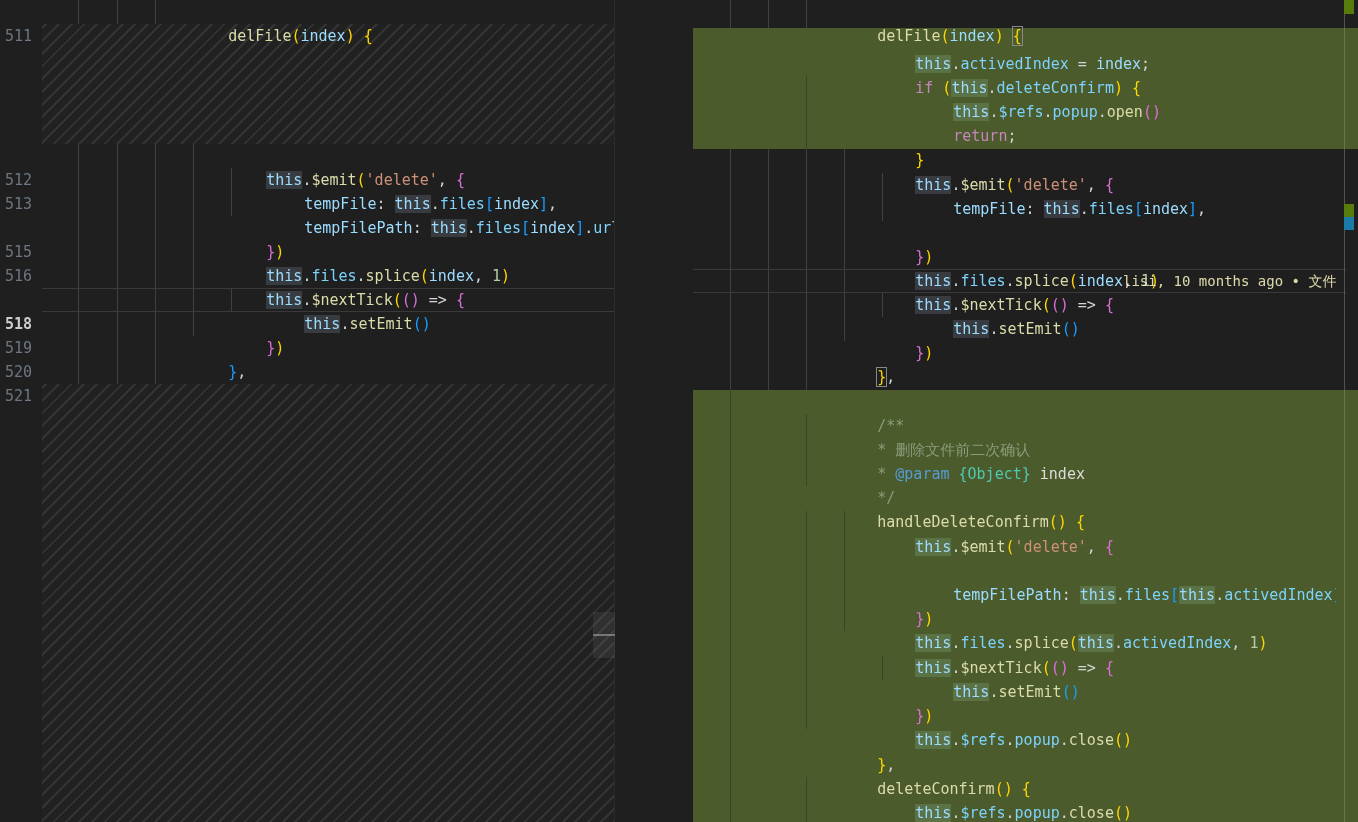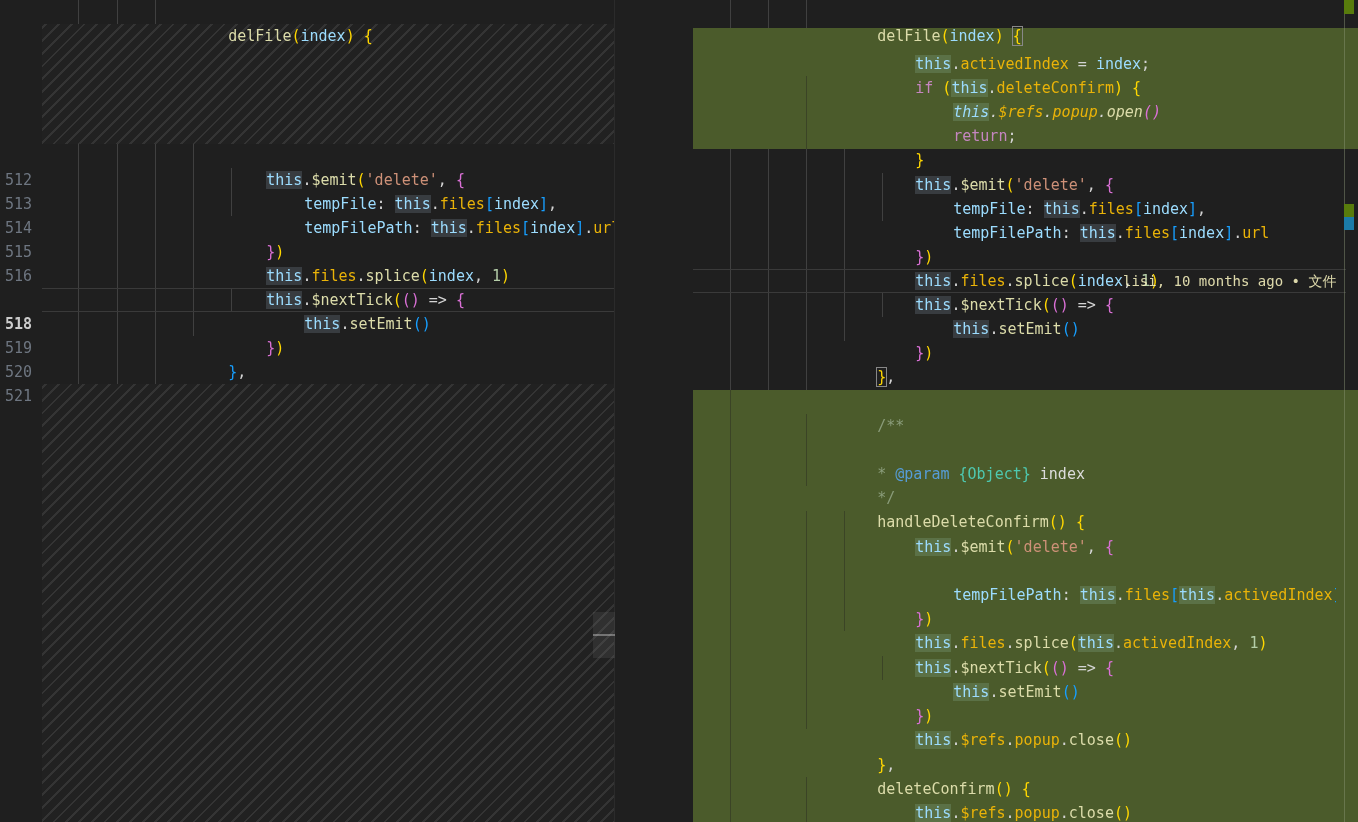"511" div.row { html: none -> <div> <span>511</span> </div> }
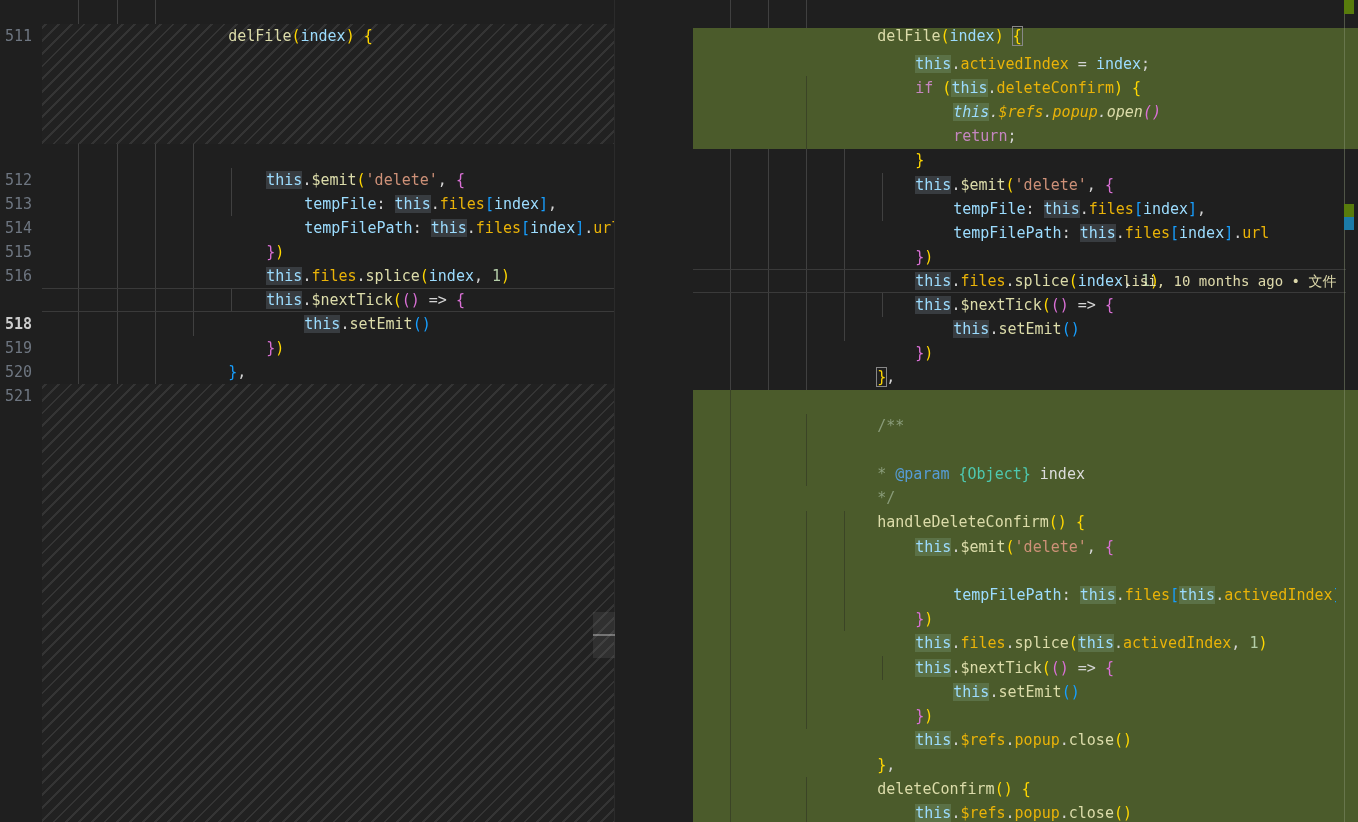"activedIndex" .t-prop { color: #eab308 -> #7dd3fc }
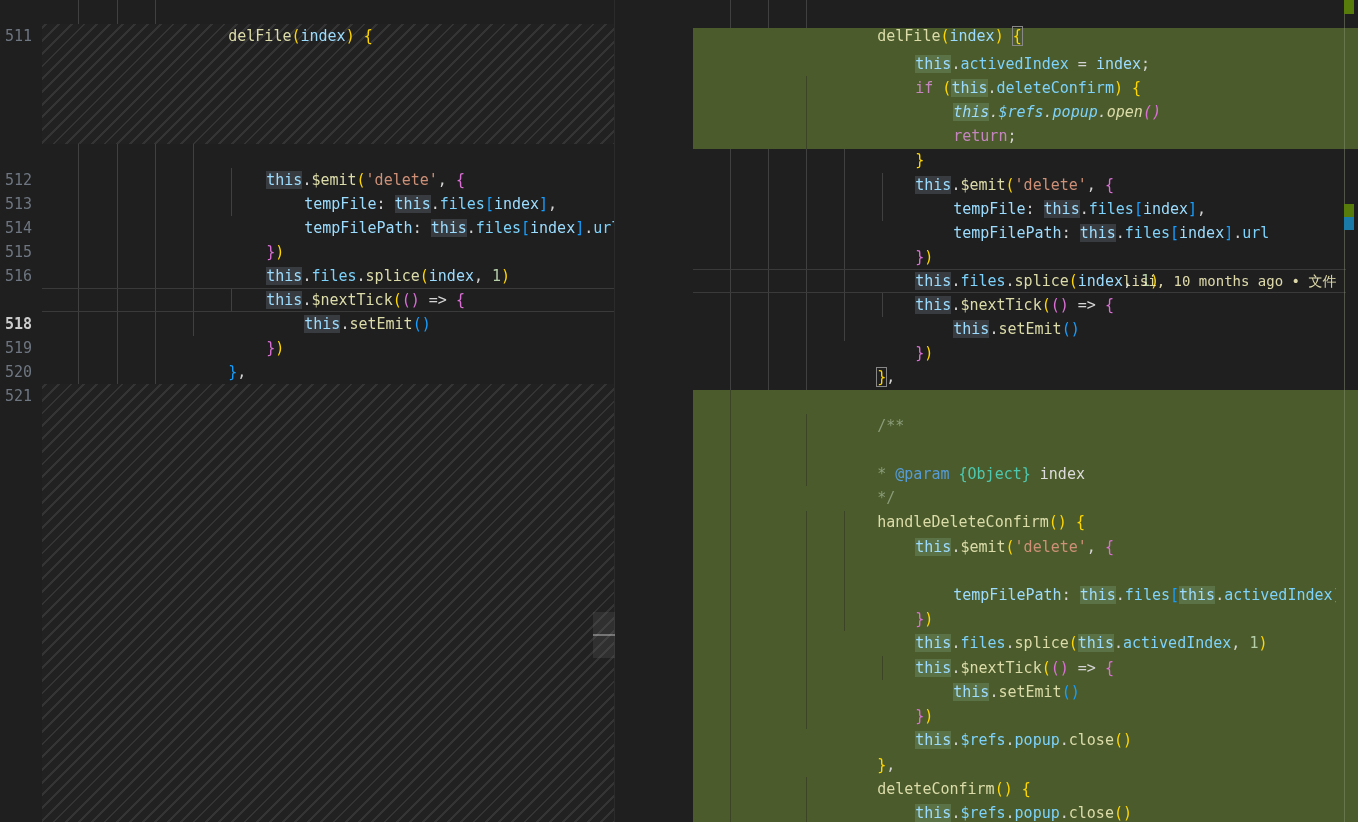"this.$refs.popup.open()" span { font-style: italic -> none }
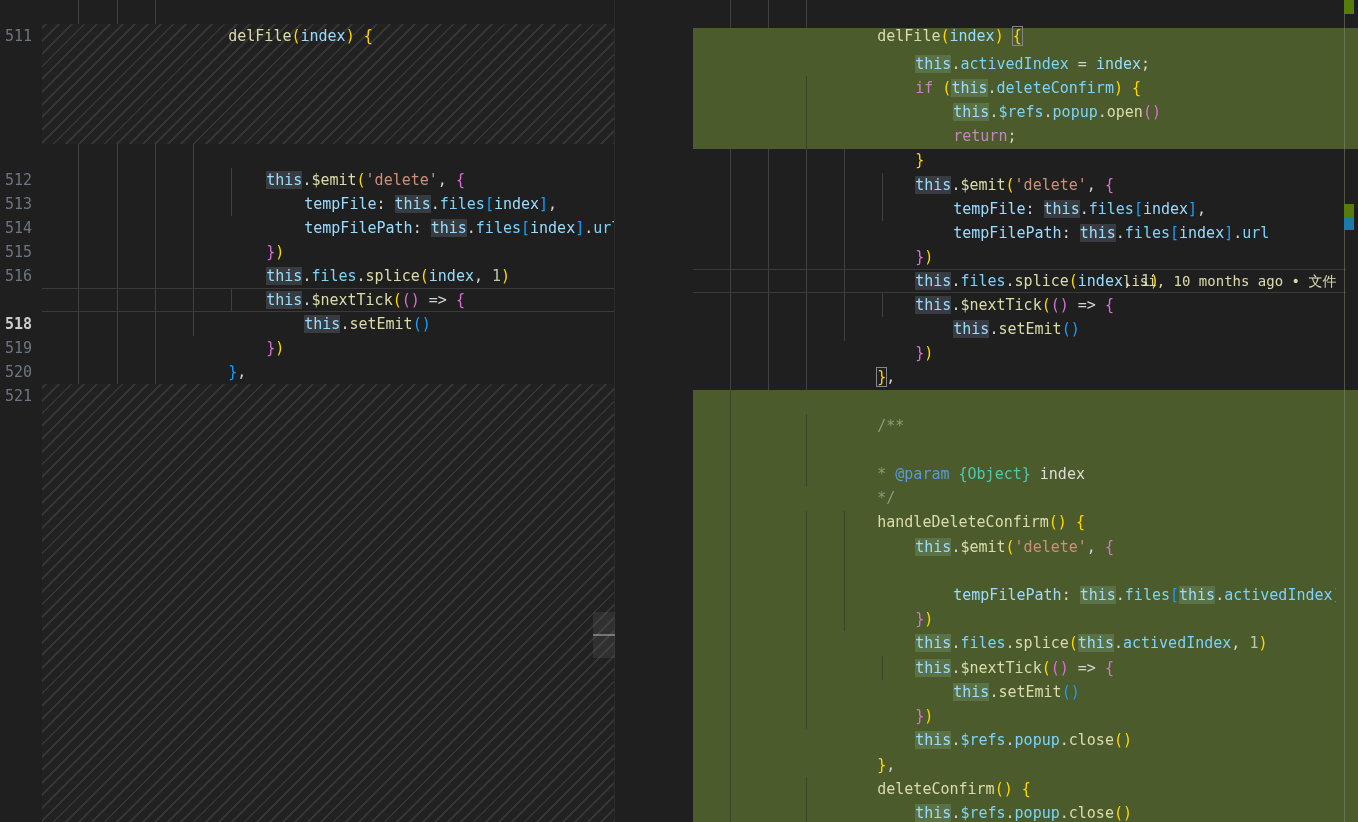"514" div.row { html: <div> <span>514</span> </div> -> none }
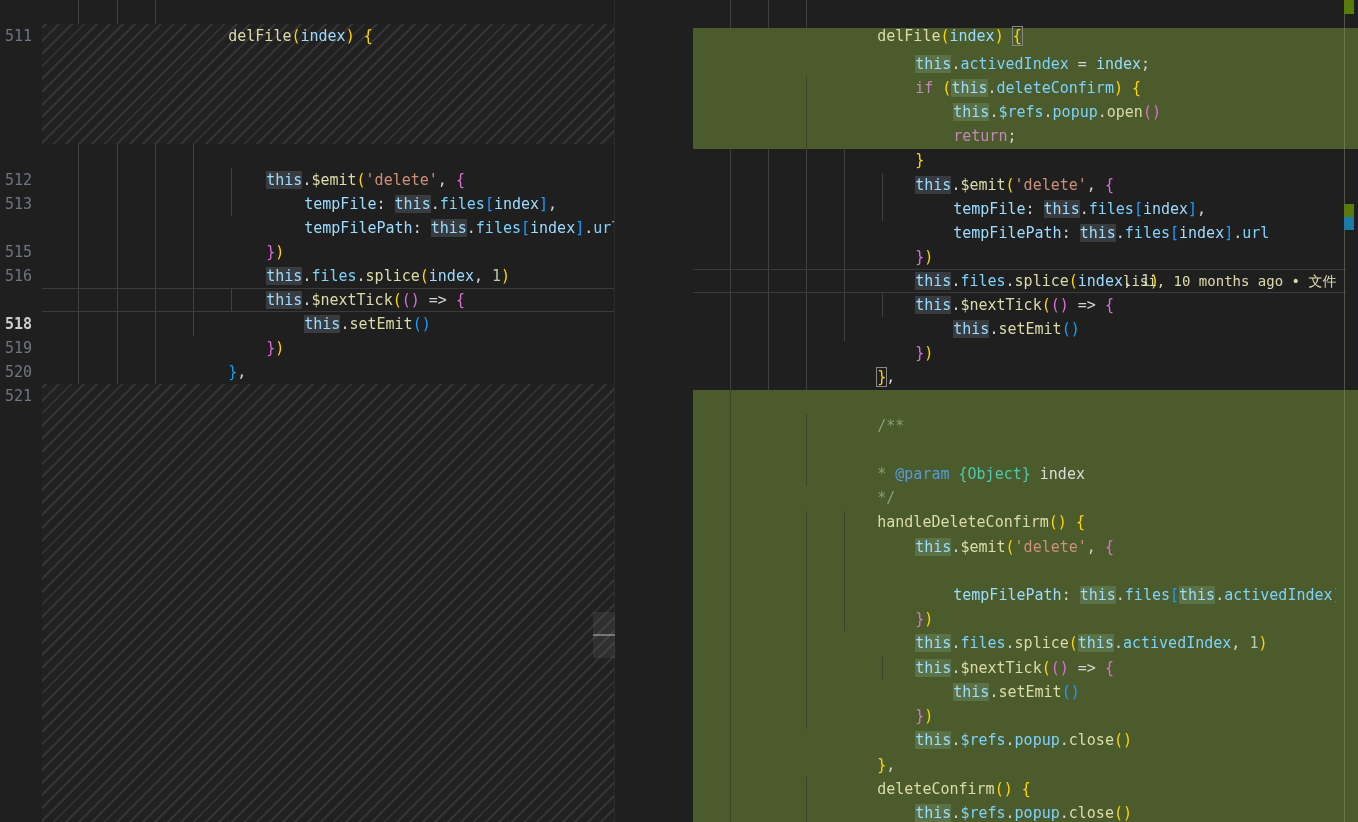"tempFilePath: this.files[index].url" div.row { html: <div> <span><span>tempFilePath</span><span>:</span> <span>this</span><span>.</span><span>files</span><span>[</span><span>index</span><span>]</span><span>.</span><span>url</span></span> </div> -> none }
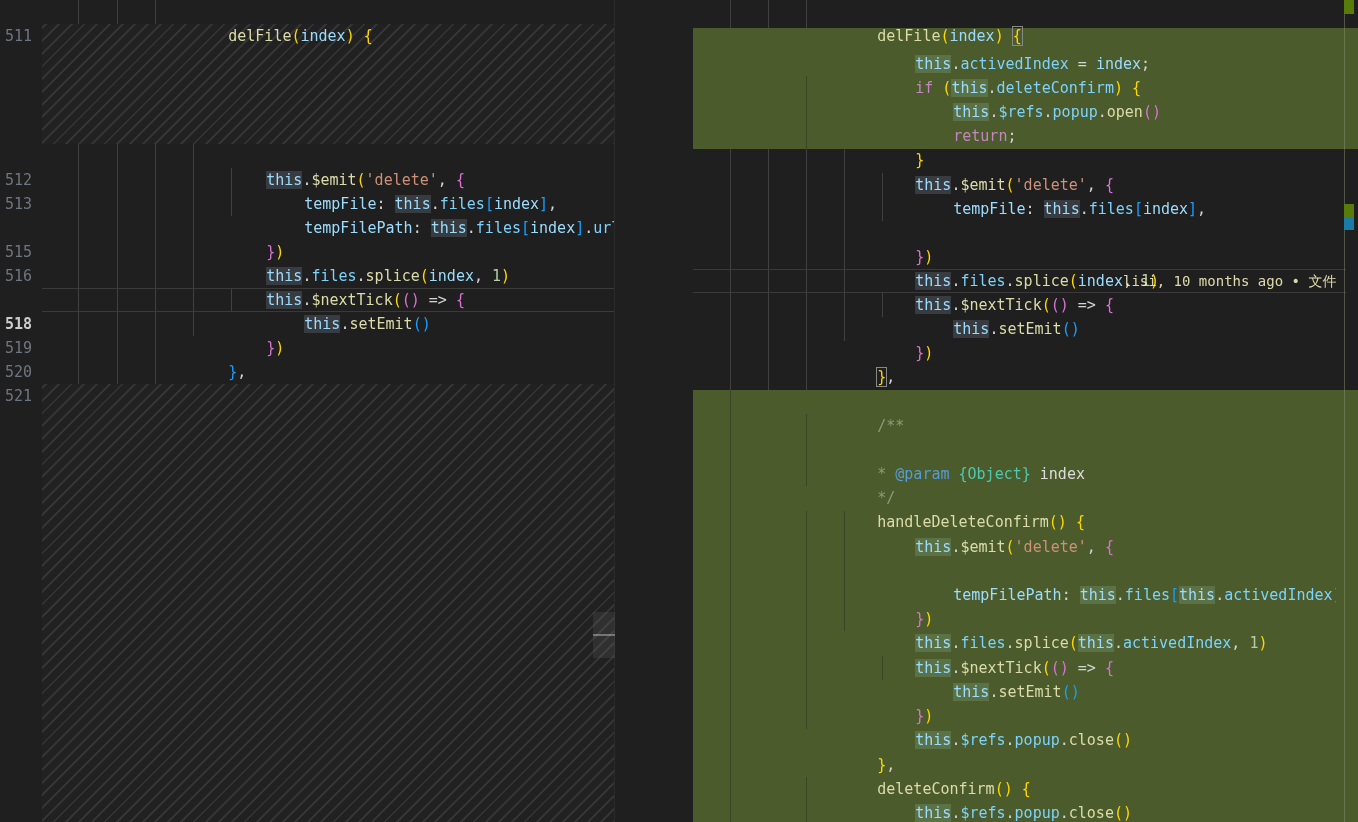"* 删除文件前二次确认" div.row { html: none -> <div> <span><span>* 删除文件前二次确认</span></span> </div> }
